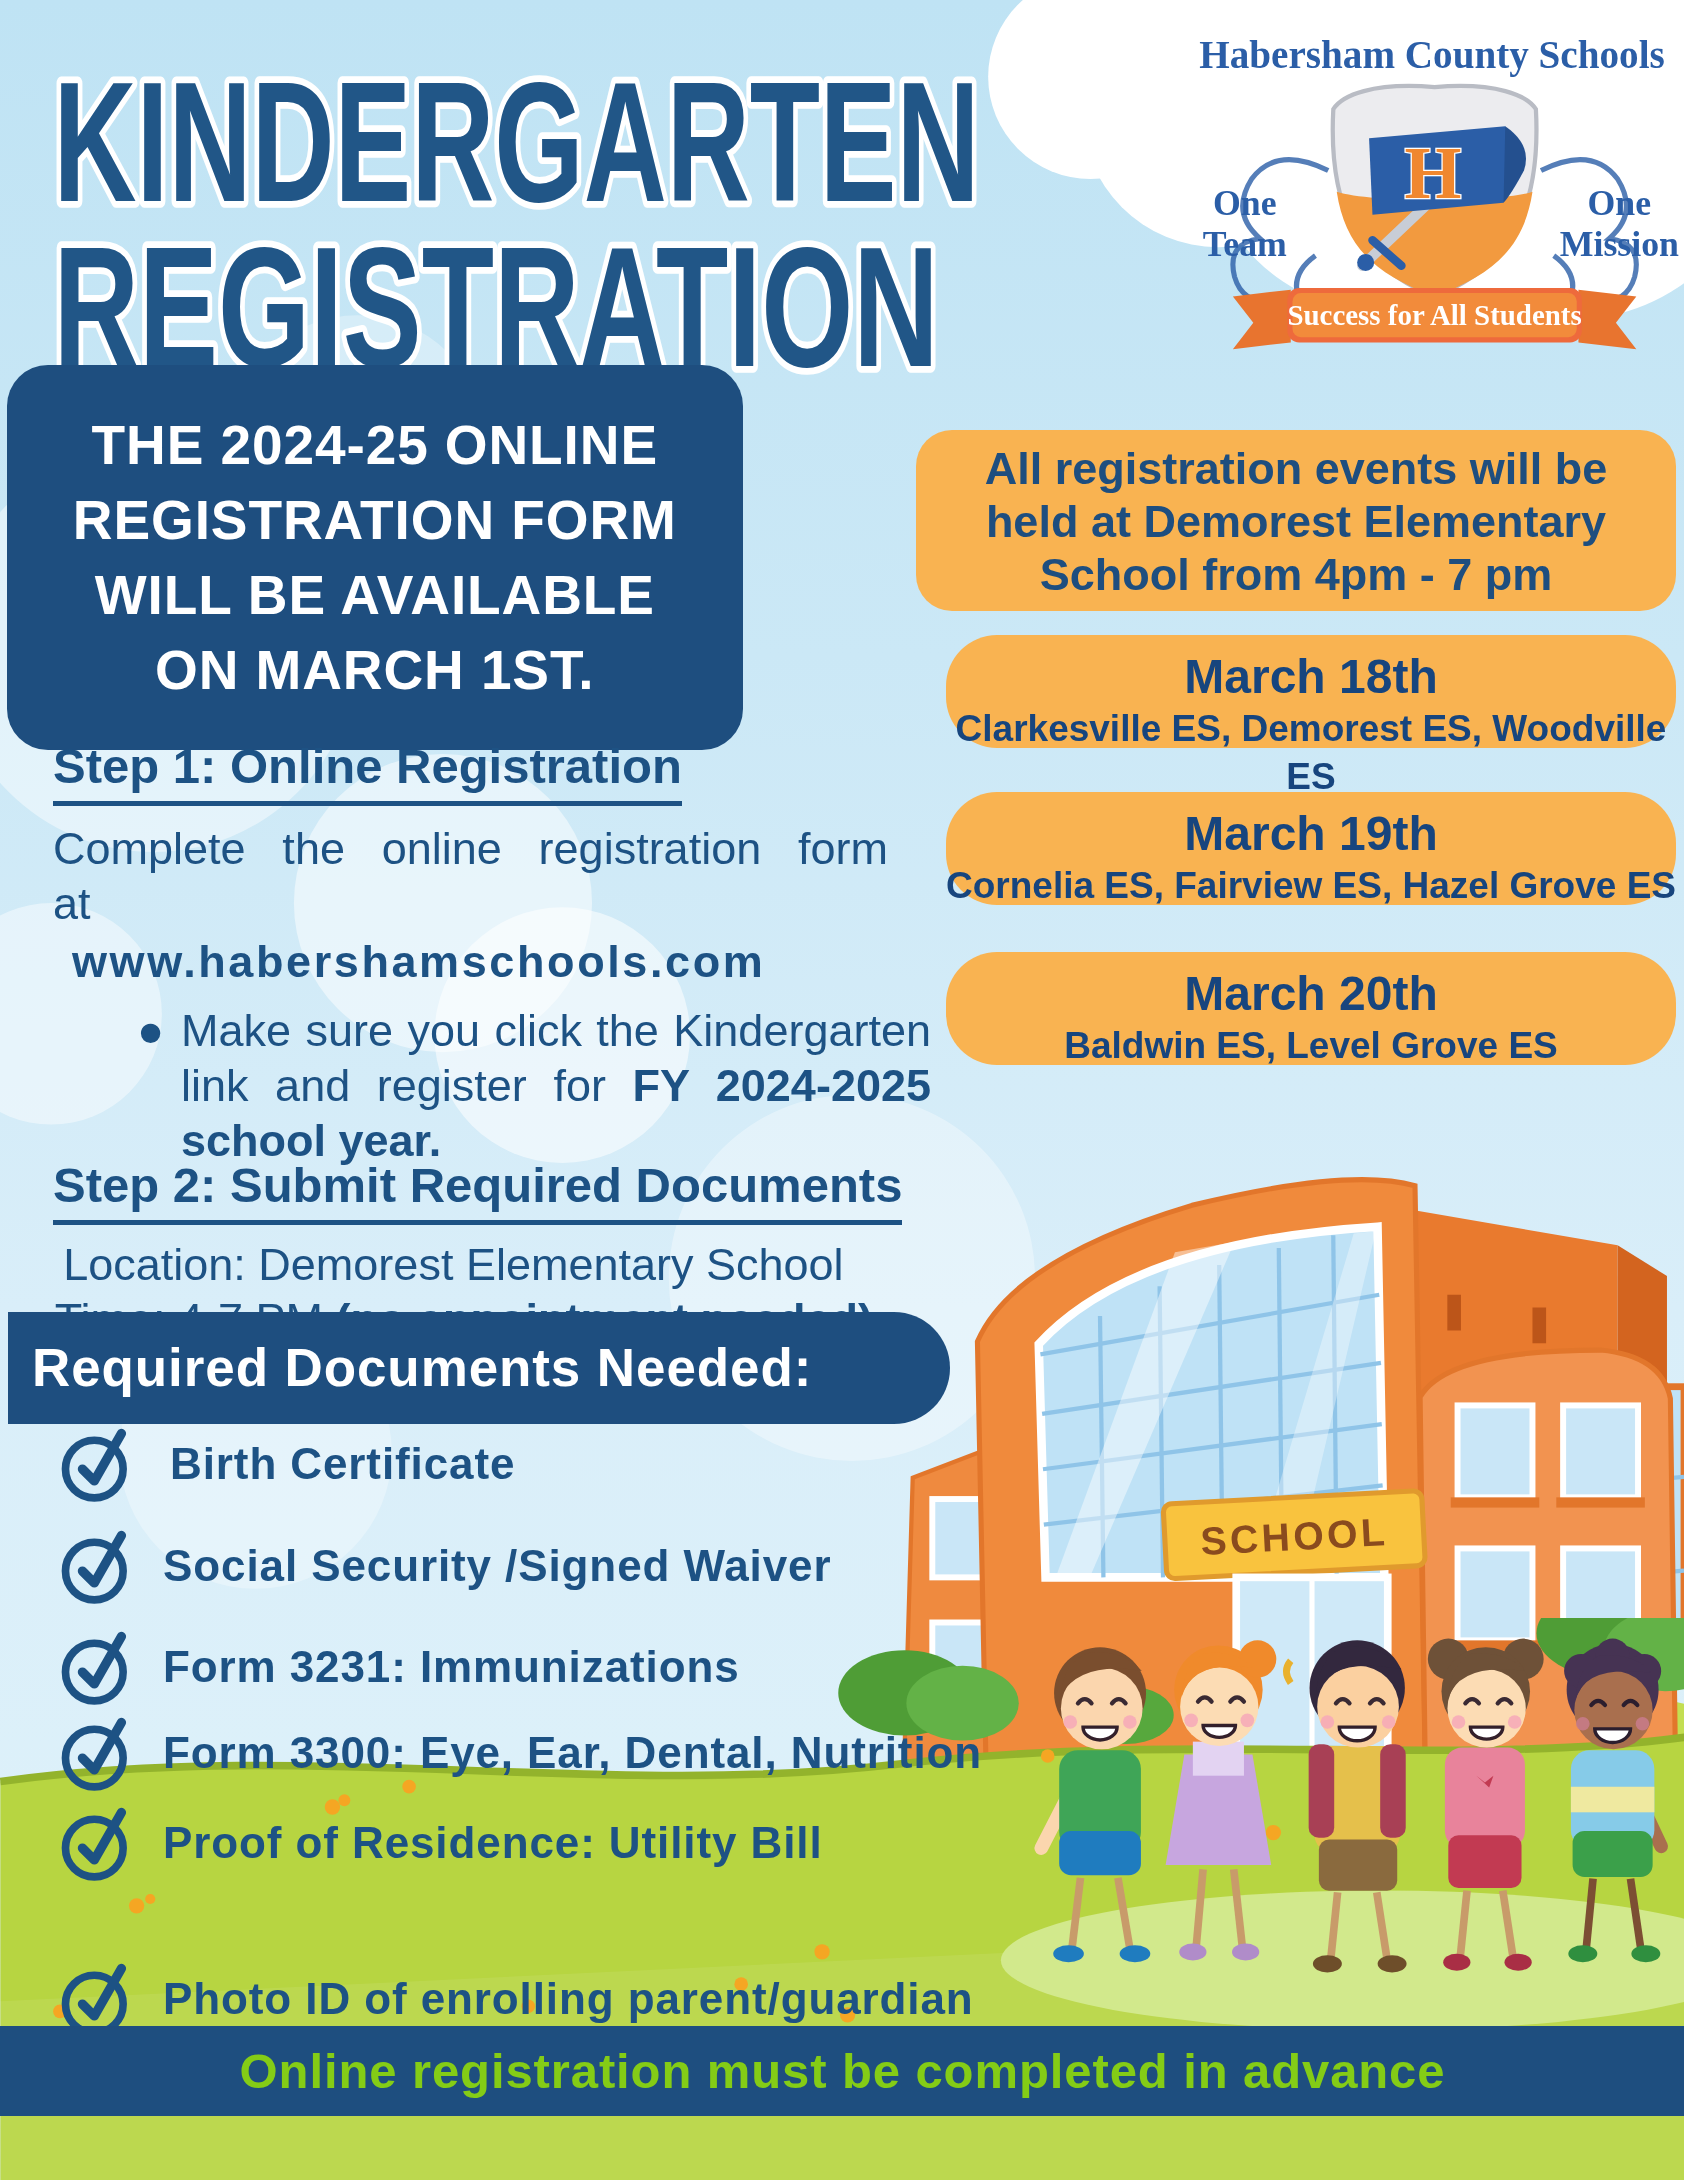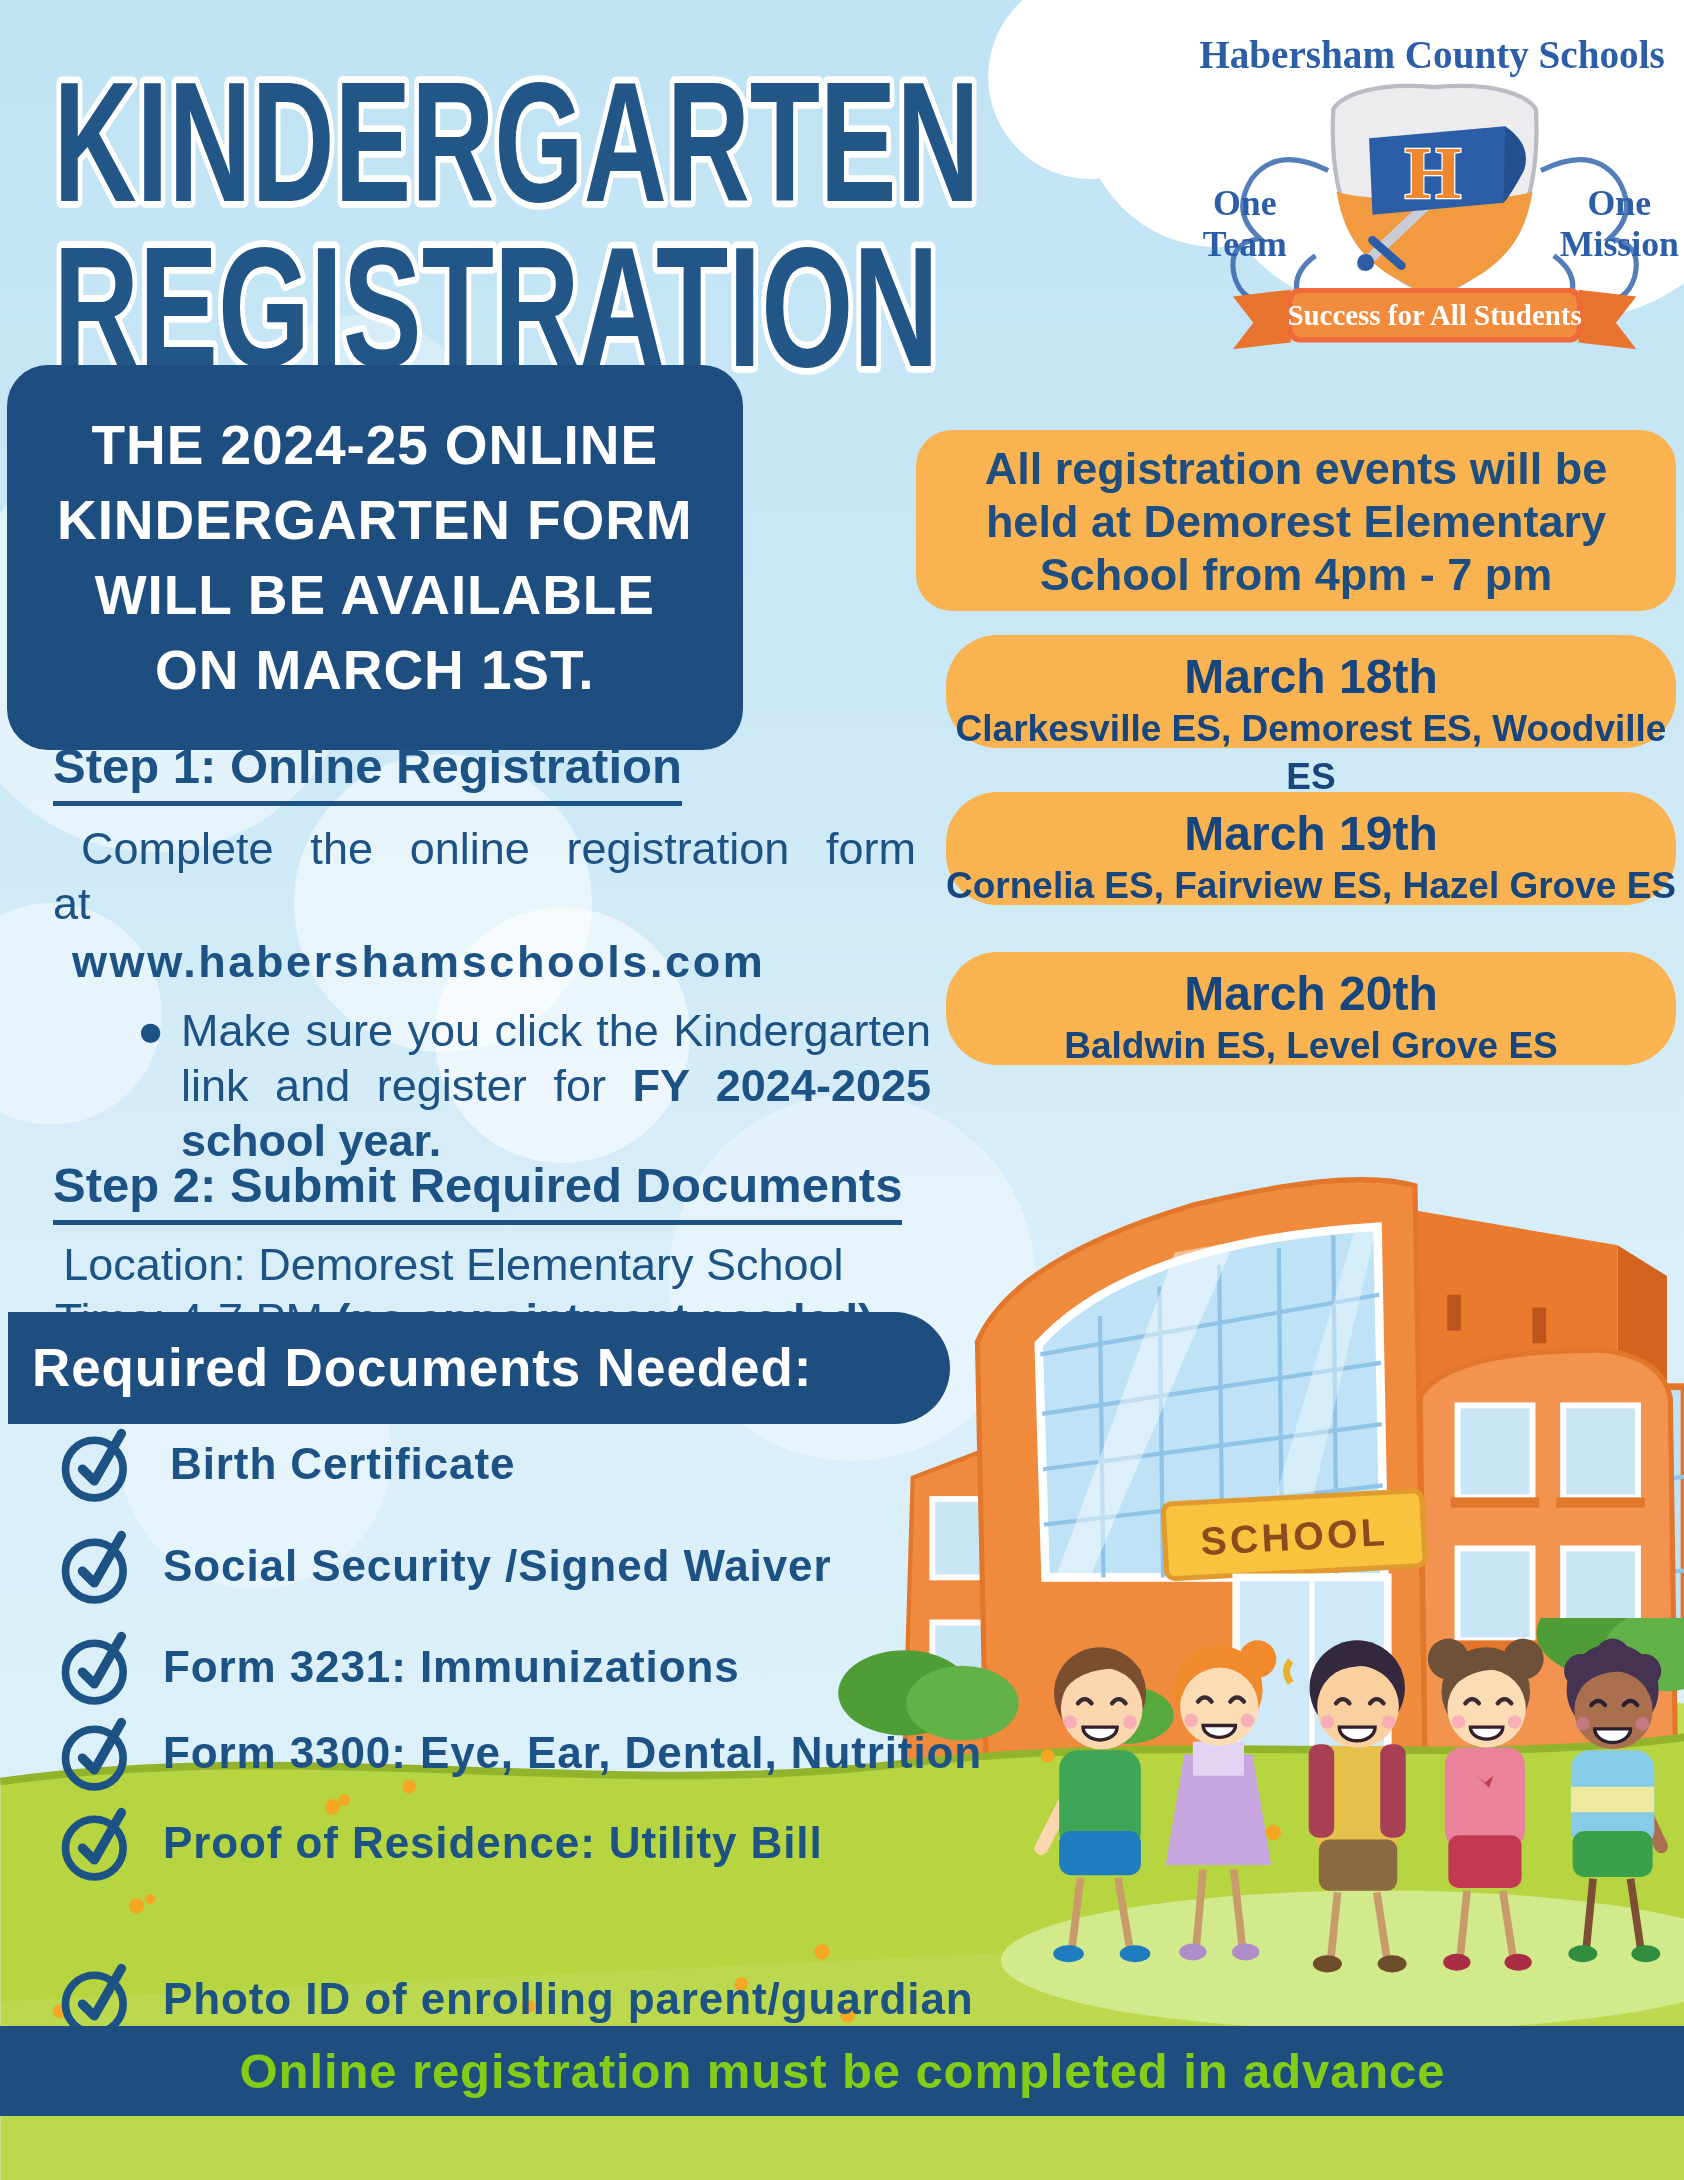"KINDERGARTEN FORM" div.line { text: KINDERGARTEN -> REGISTRATION }
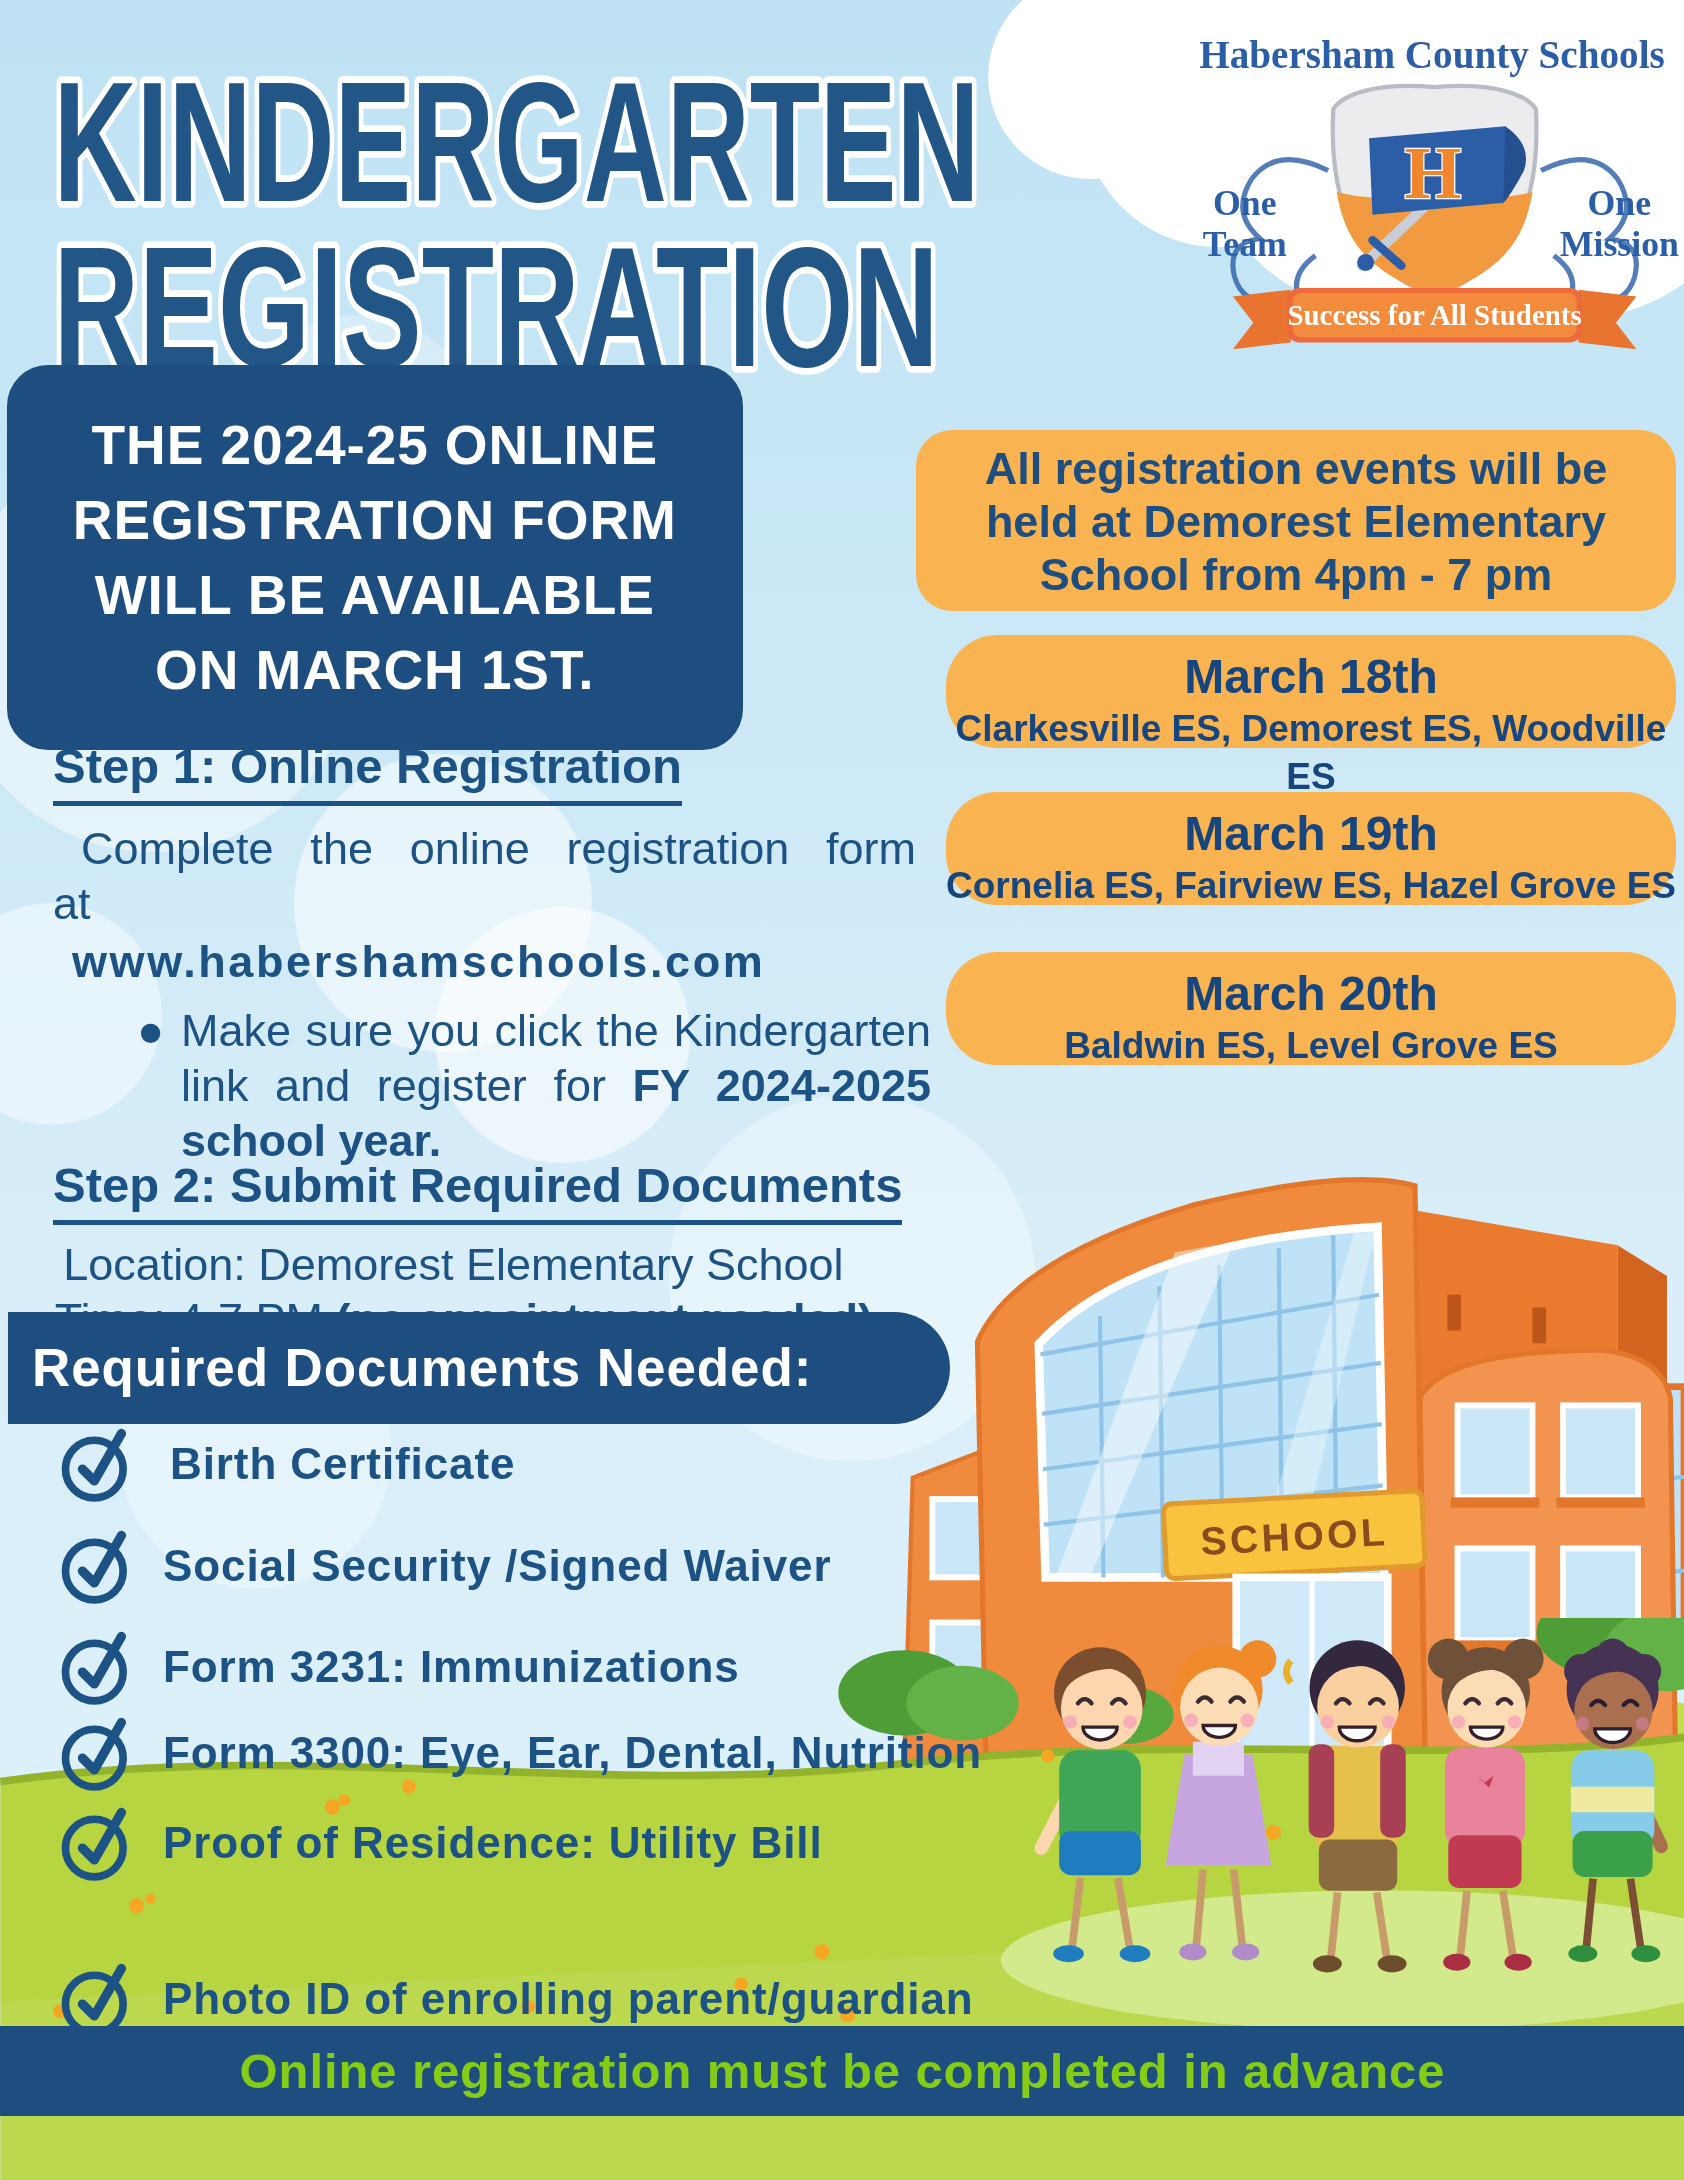"Complete the online registration form" div.body-text { margin-left: 28px -> none }
